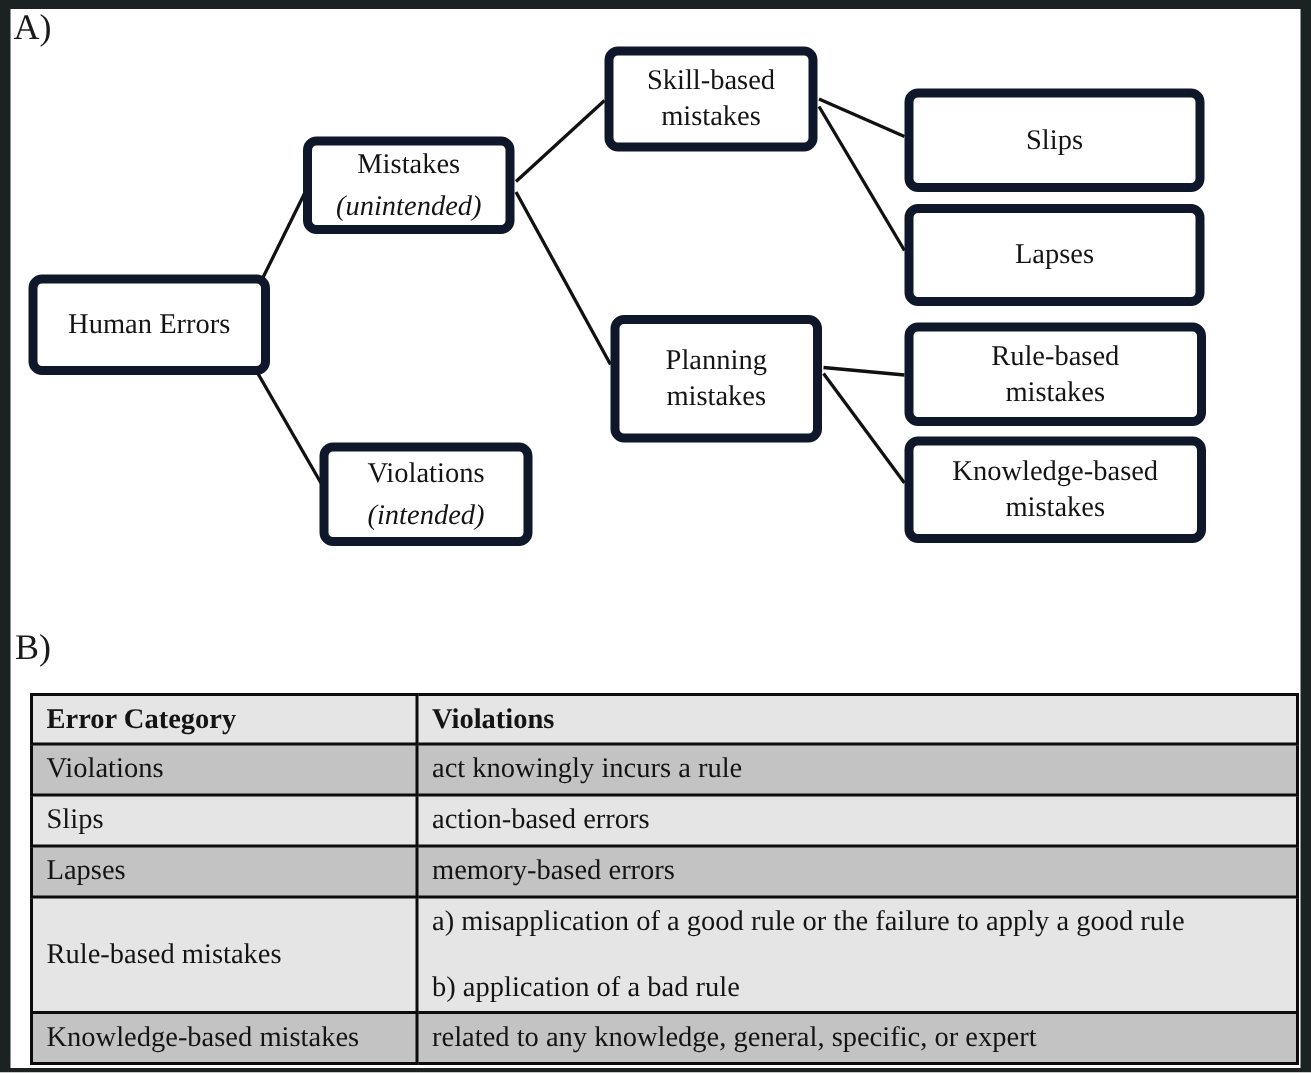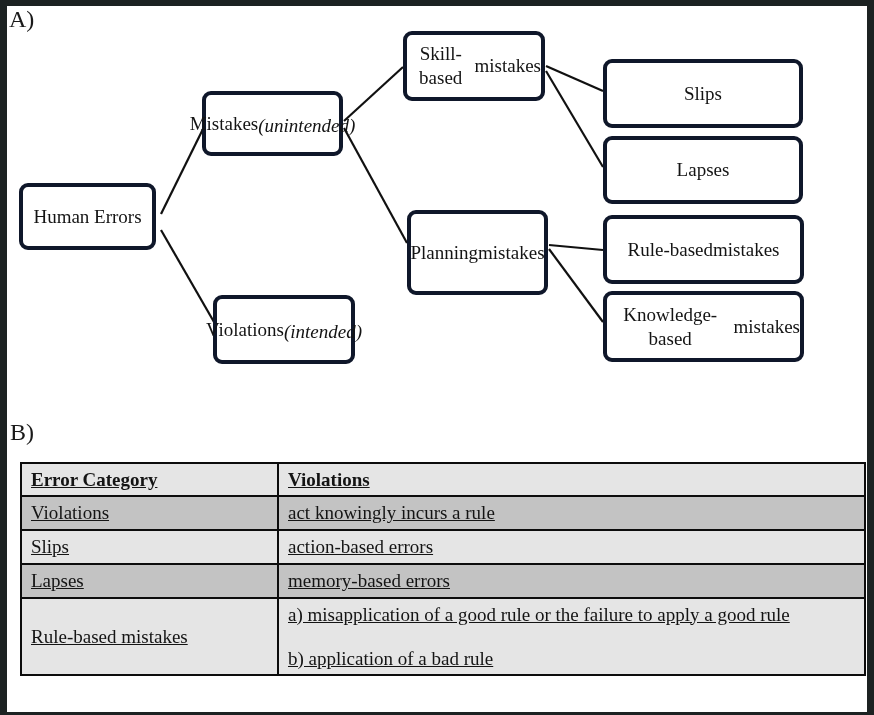"Skill-based" .node { border: 4px solid #0f172a -> 6px solid #0f172a; flex-direction: row -> column }
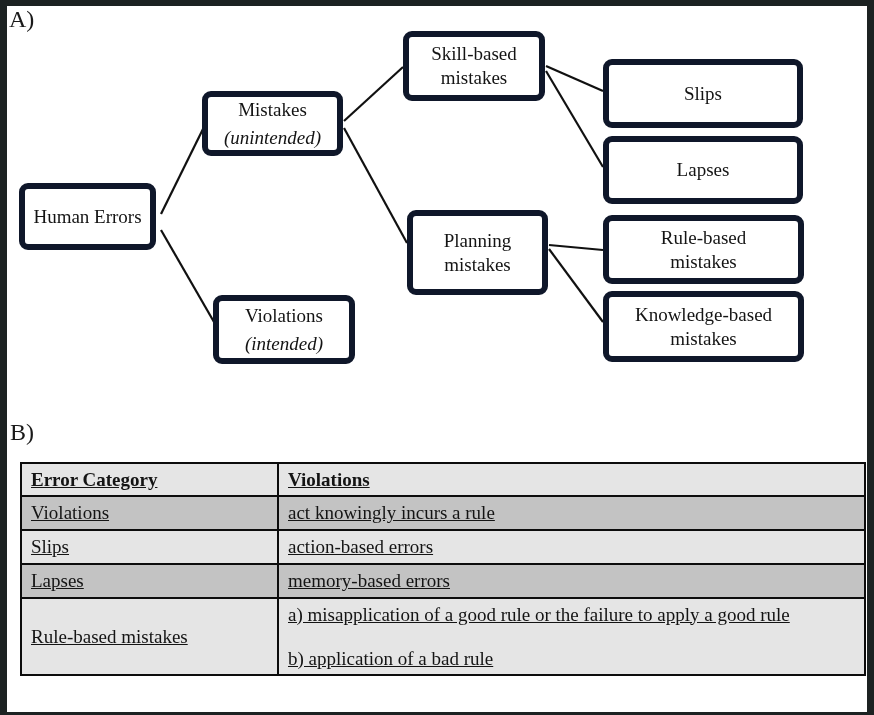"Human Errors" #node-human { width: 137px -> 161px }
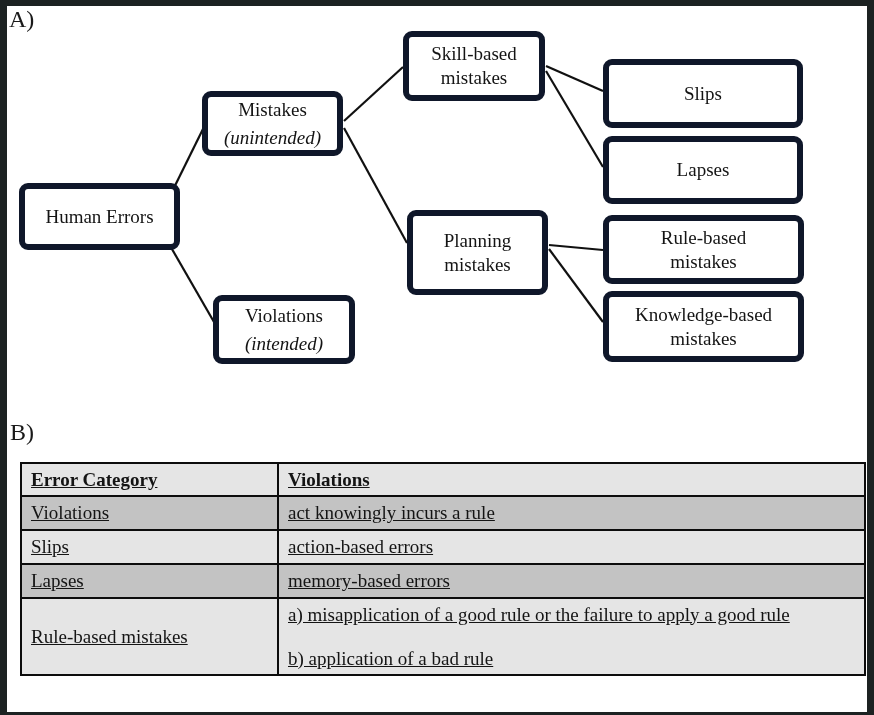"Error Category" #error-table td,#error-table th { text-decoration: underline -> none }
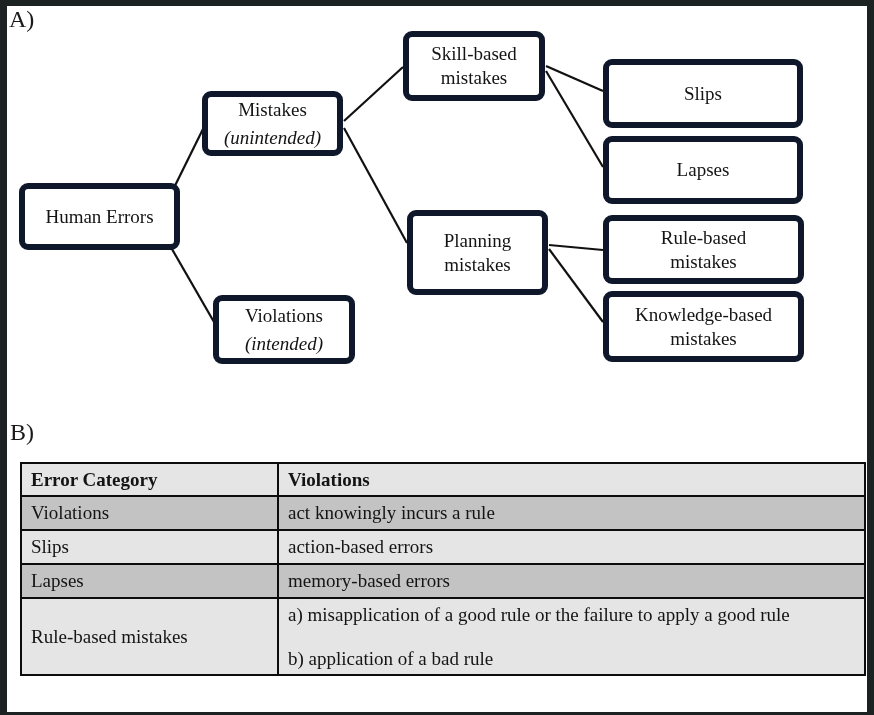"Knowledge-based mistakes" tr.shade-dark { html: none -> <tr> <td>Knowledge-based mistakes</td> <td>related to any knowledge, general, specific, or expert</td> </tr> }
